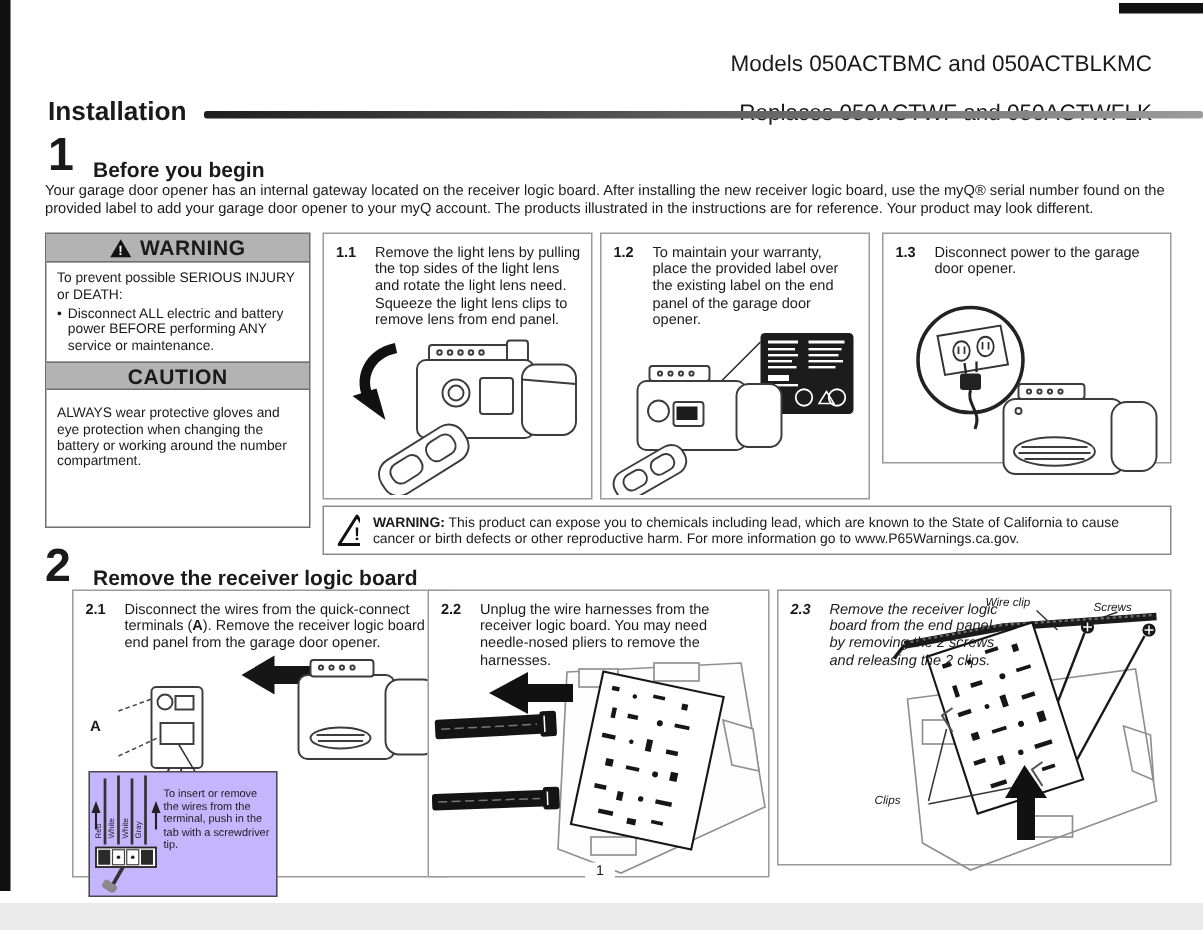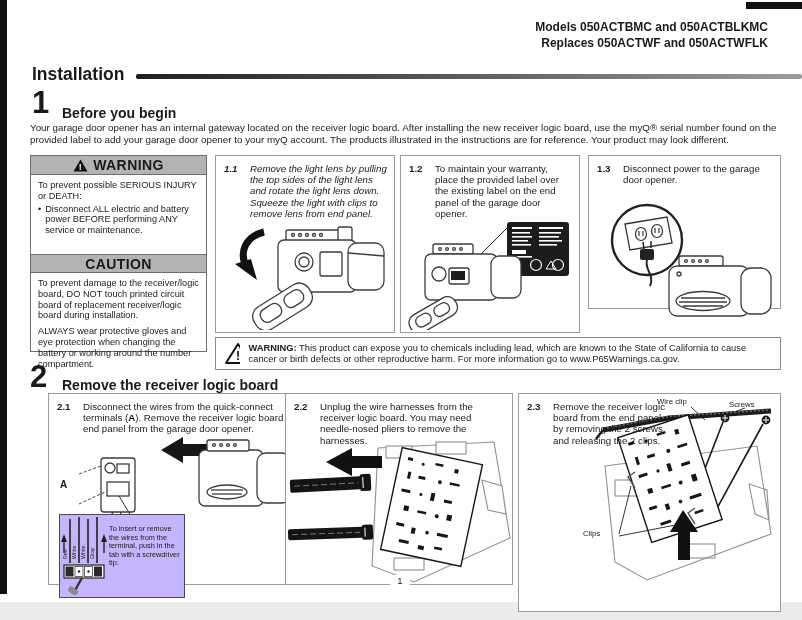"Models 050ACTBMC and 050ACTBLKMC" .header .sub { font-size: 12px -> 15px; font-weight: 700 -> 400; margin-top: 2px -> 16px }
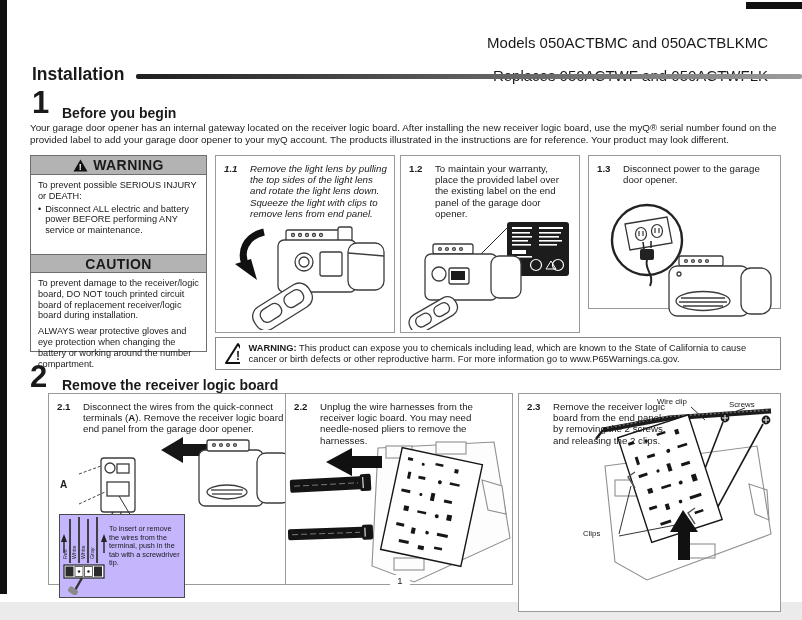"1.1" .p11 { font-style: italic -> none }
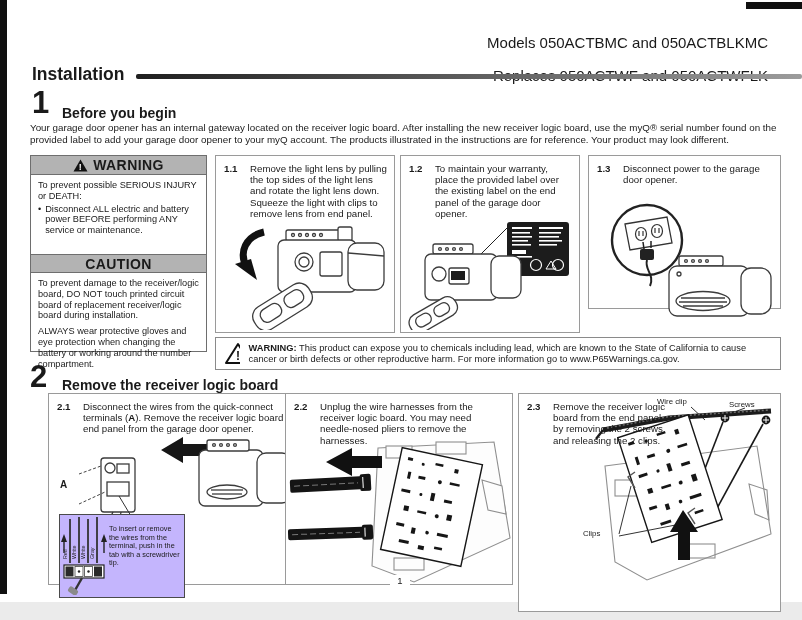"Remove the light lens by" span { text: down. Squeeze the light with -> need. Squeeze the light lens }
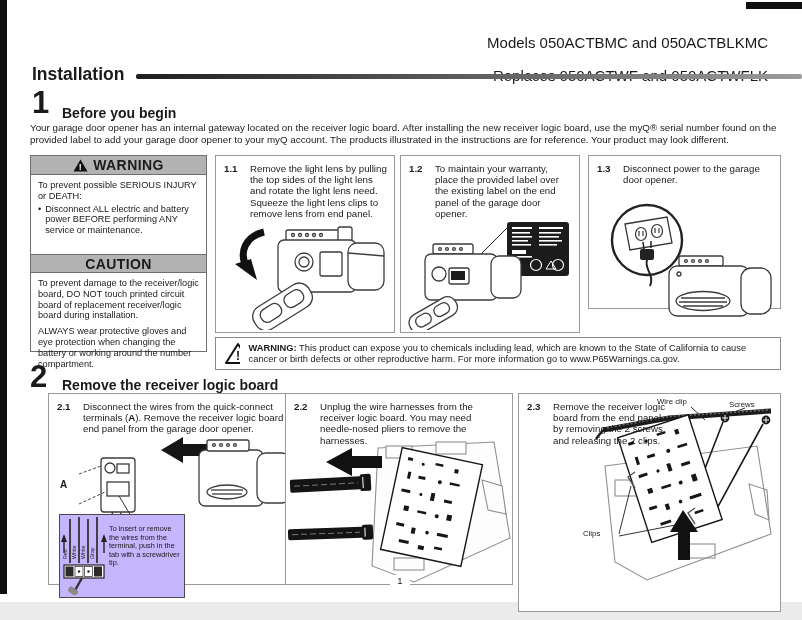"To prevent possible SERIOUS INJURY" .warncol .body1 { height: 79px -> 66px }
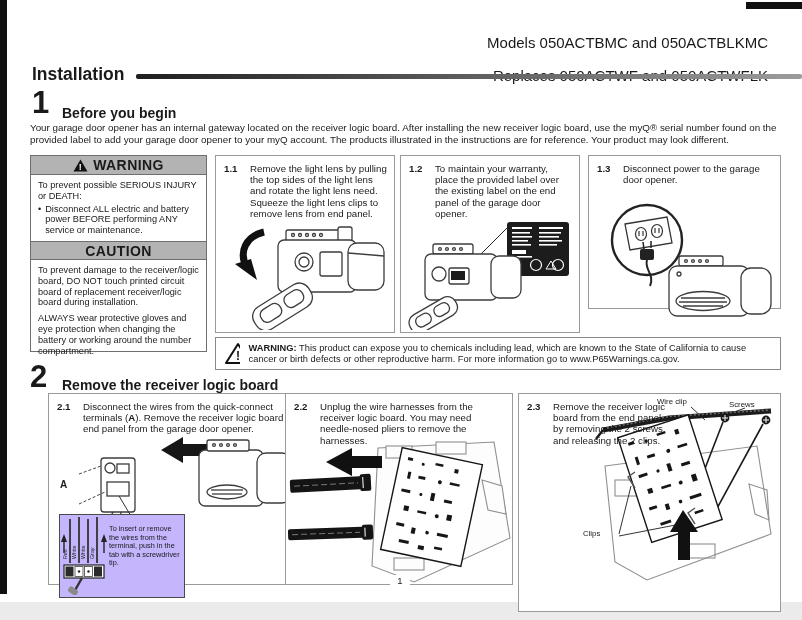"To prevent damage to the" div { html: <div>To prevent damage to the receiver/logic board, DO NOT touch printed circuit board of replacement receiver/logic board during installation.</div> -> none }
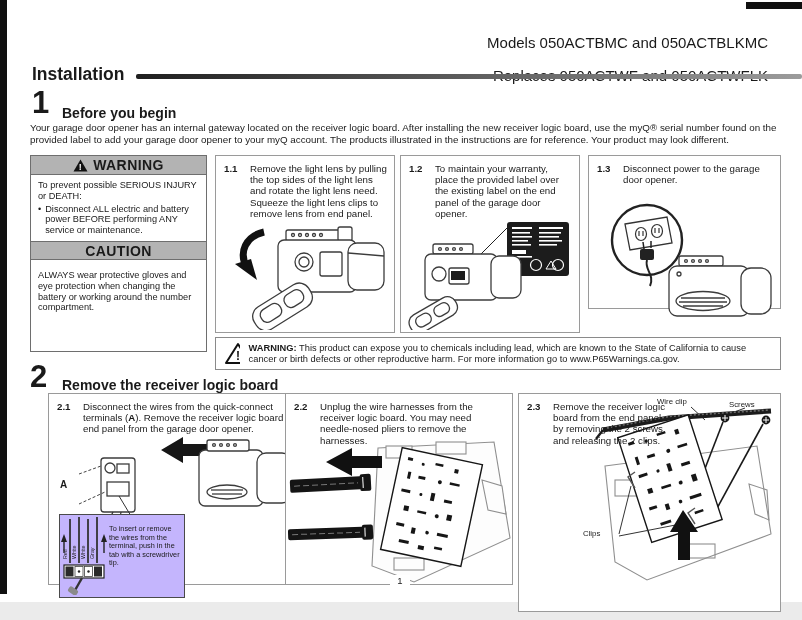"2.3" .p23 { font-style: none -> italic; height: 219px -> 184px }
